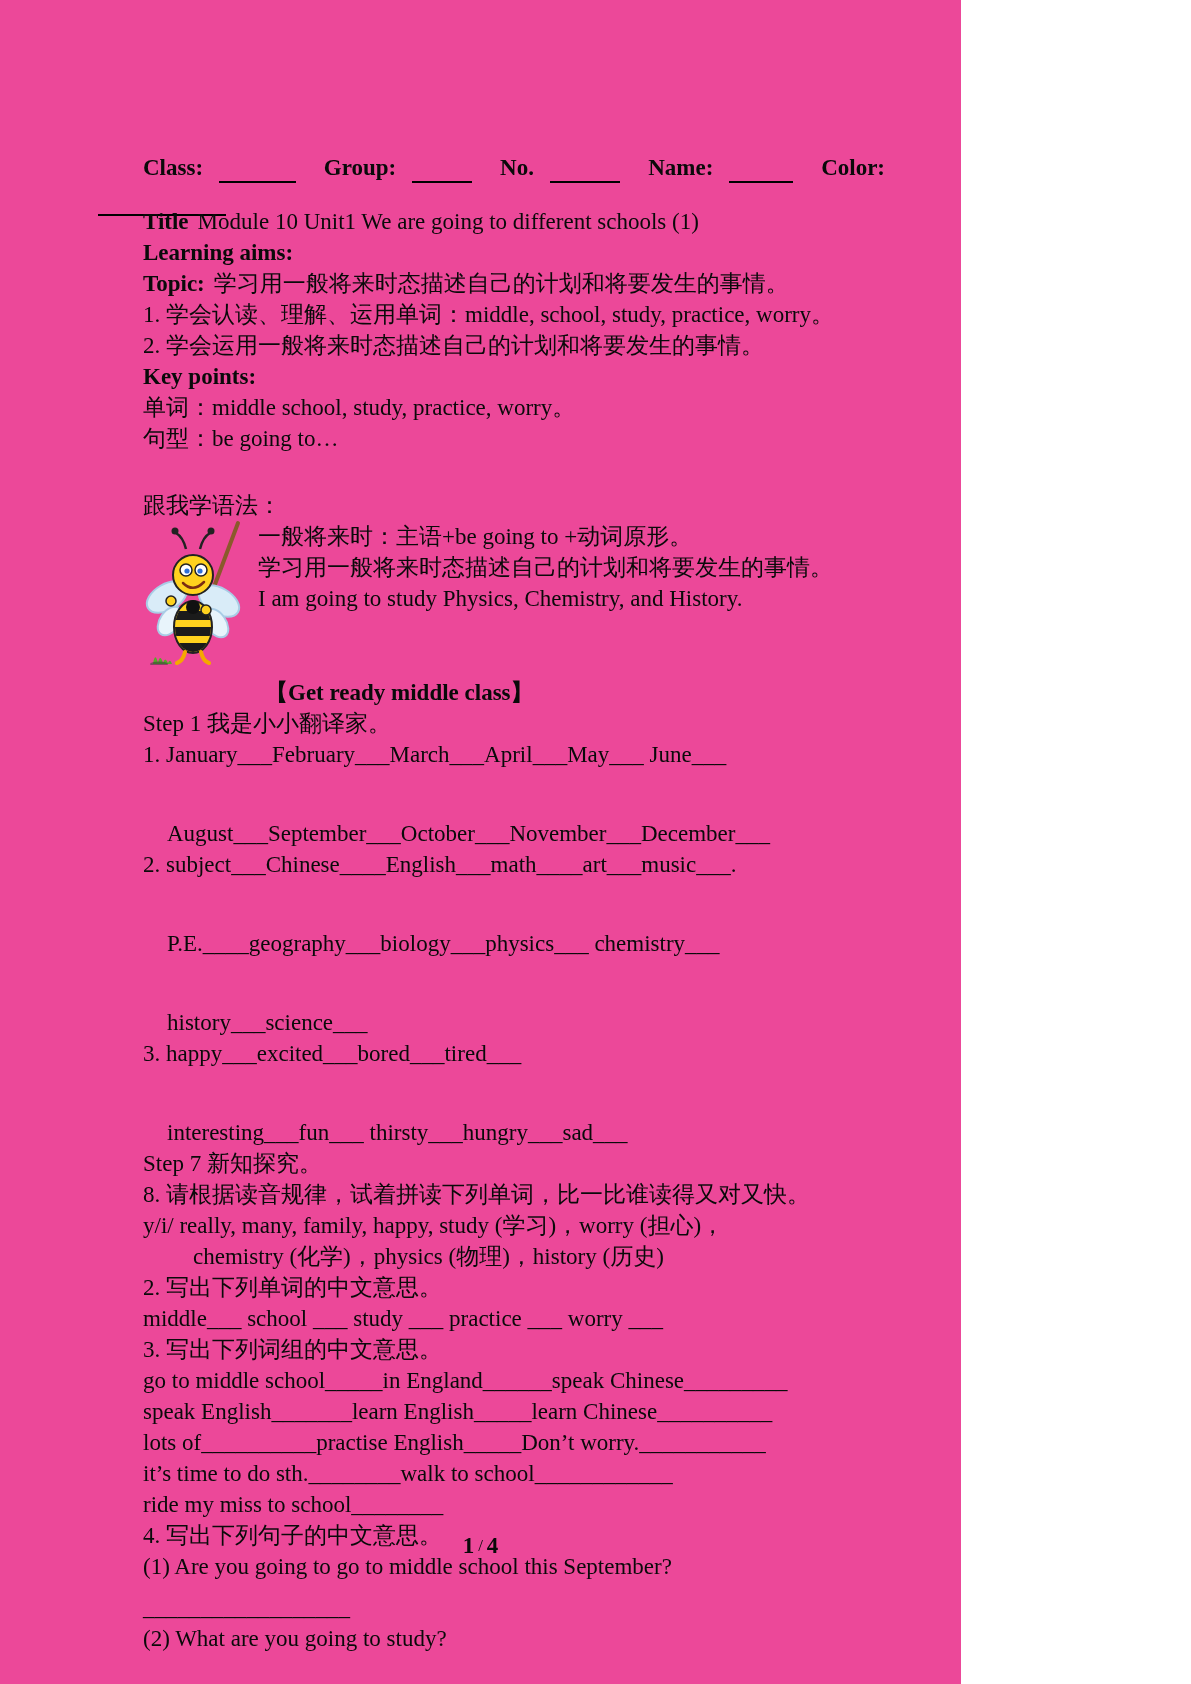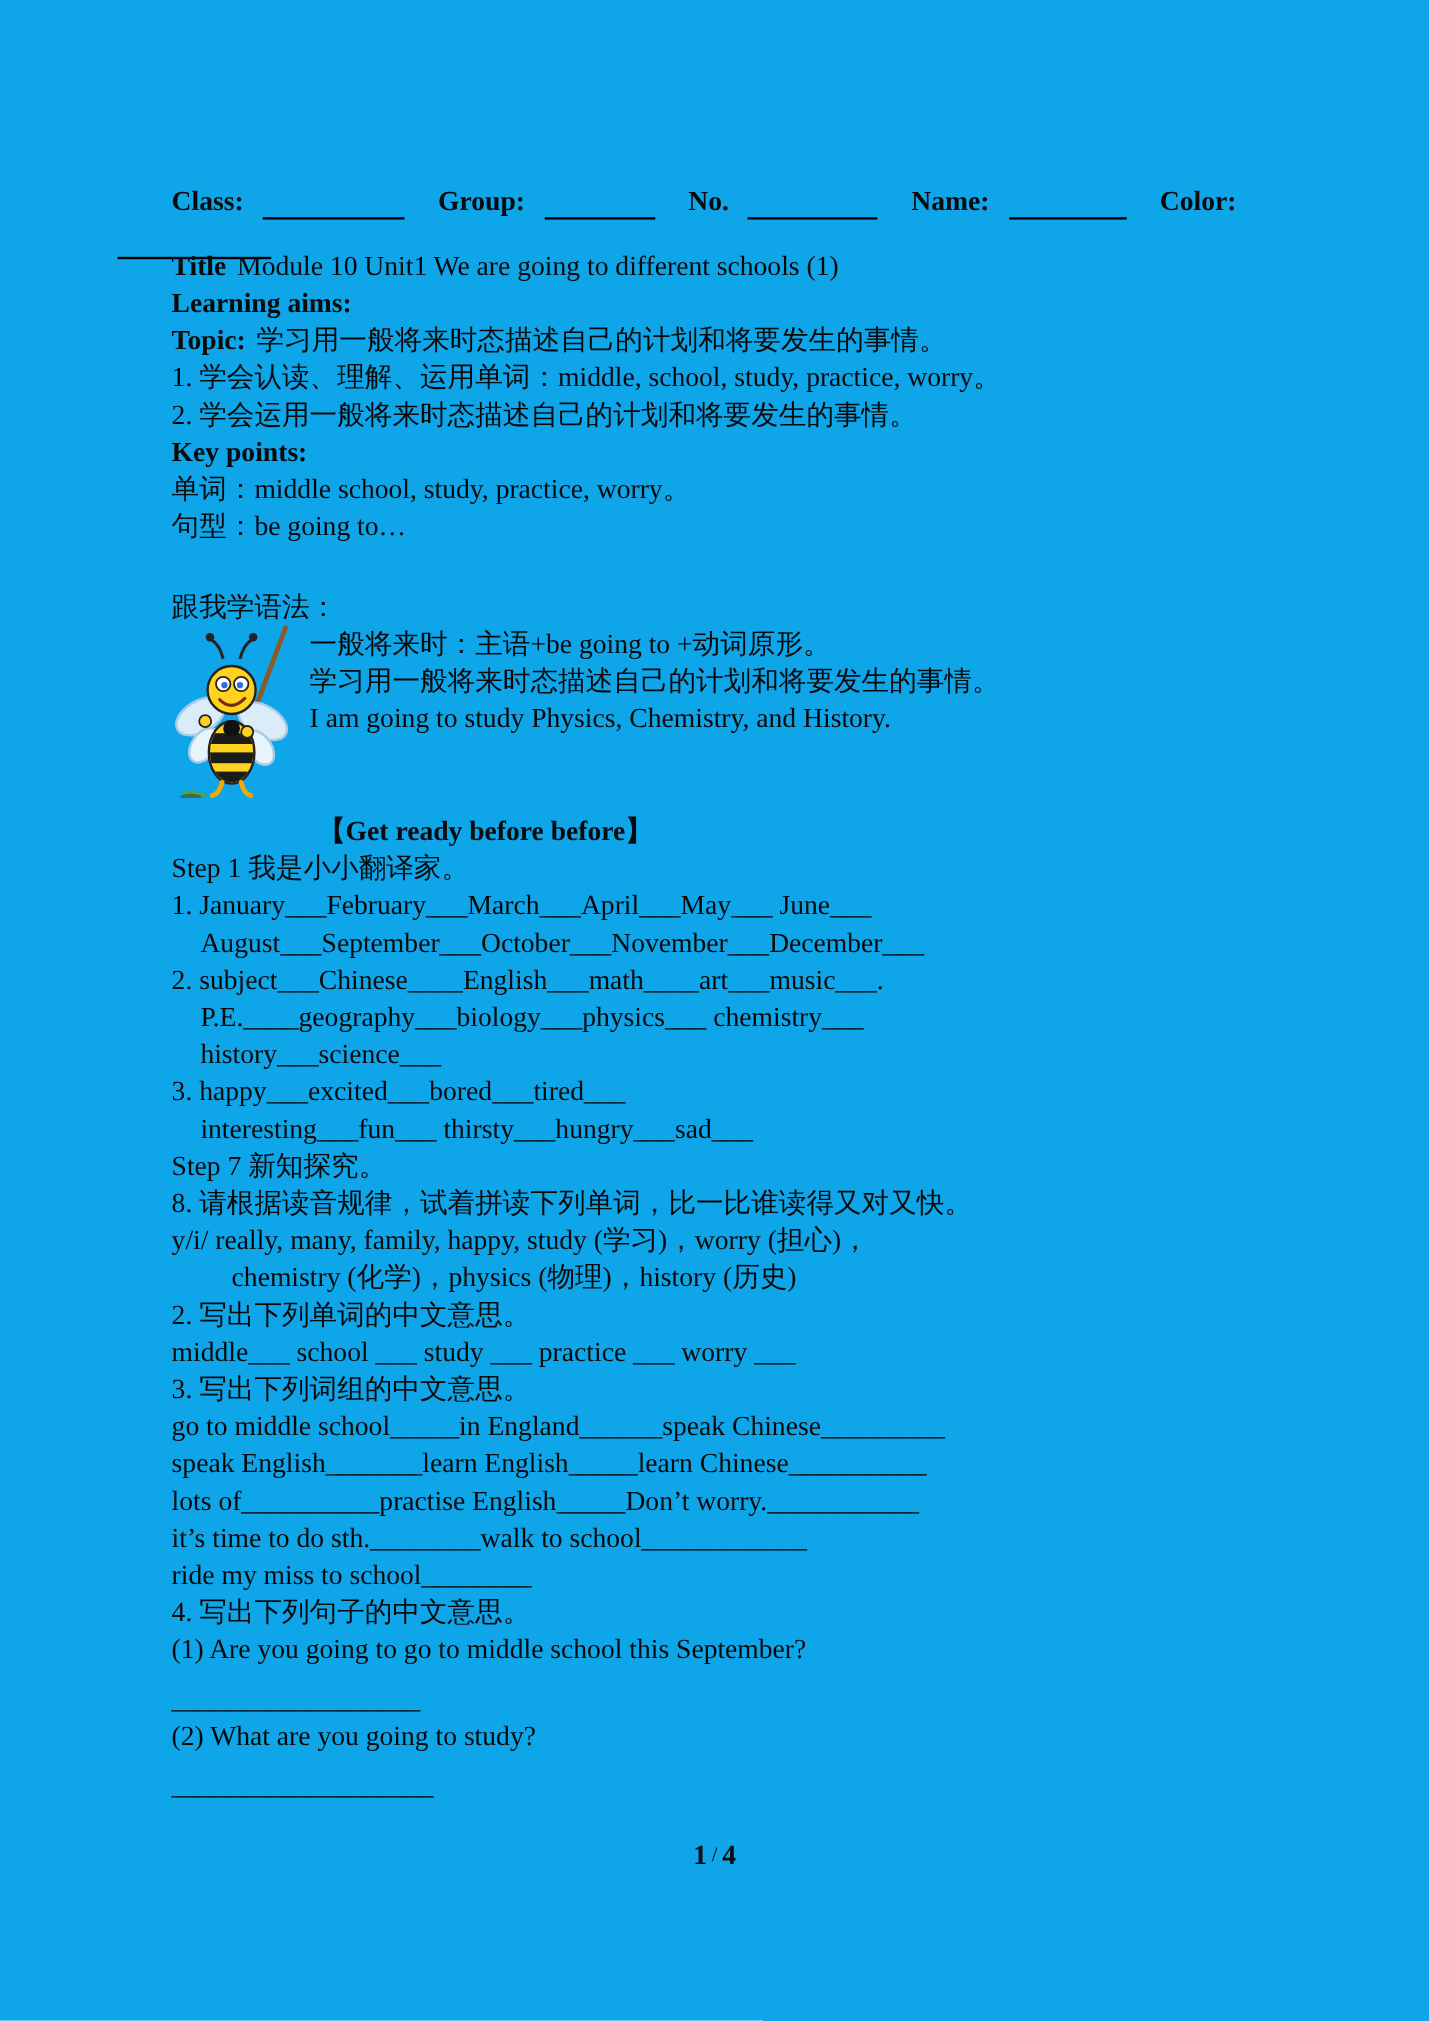"Class:" .page { background: #0ea5e9 -> #ec4899; width: 1191px -> 961px }
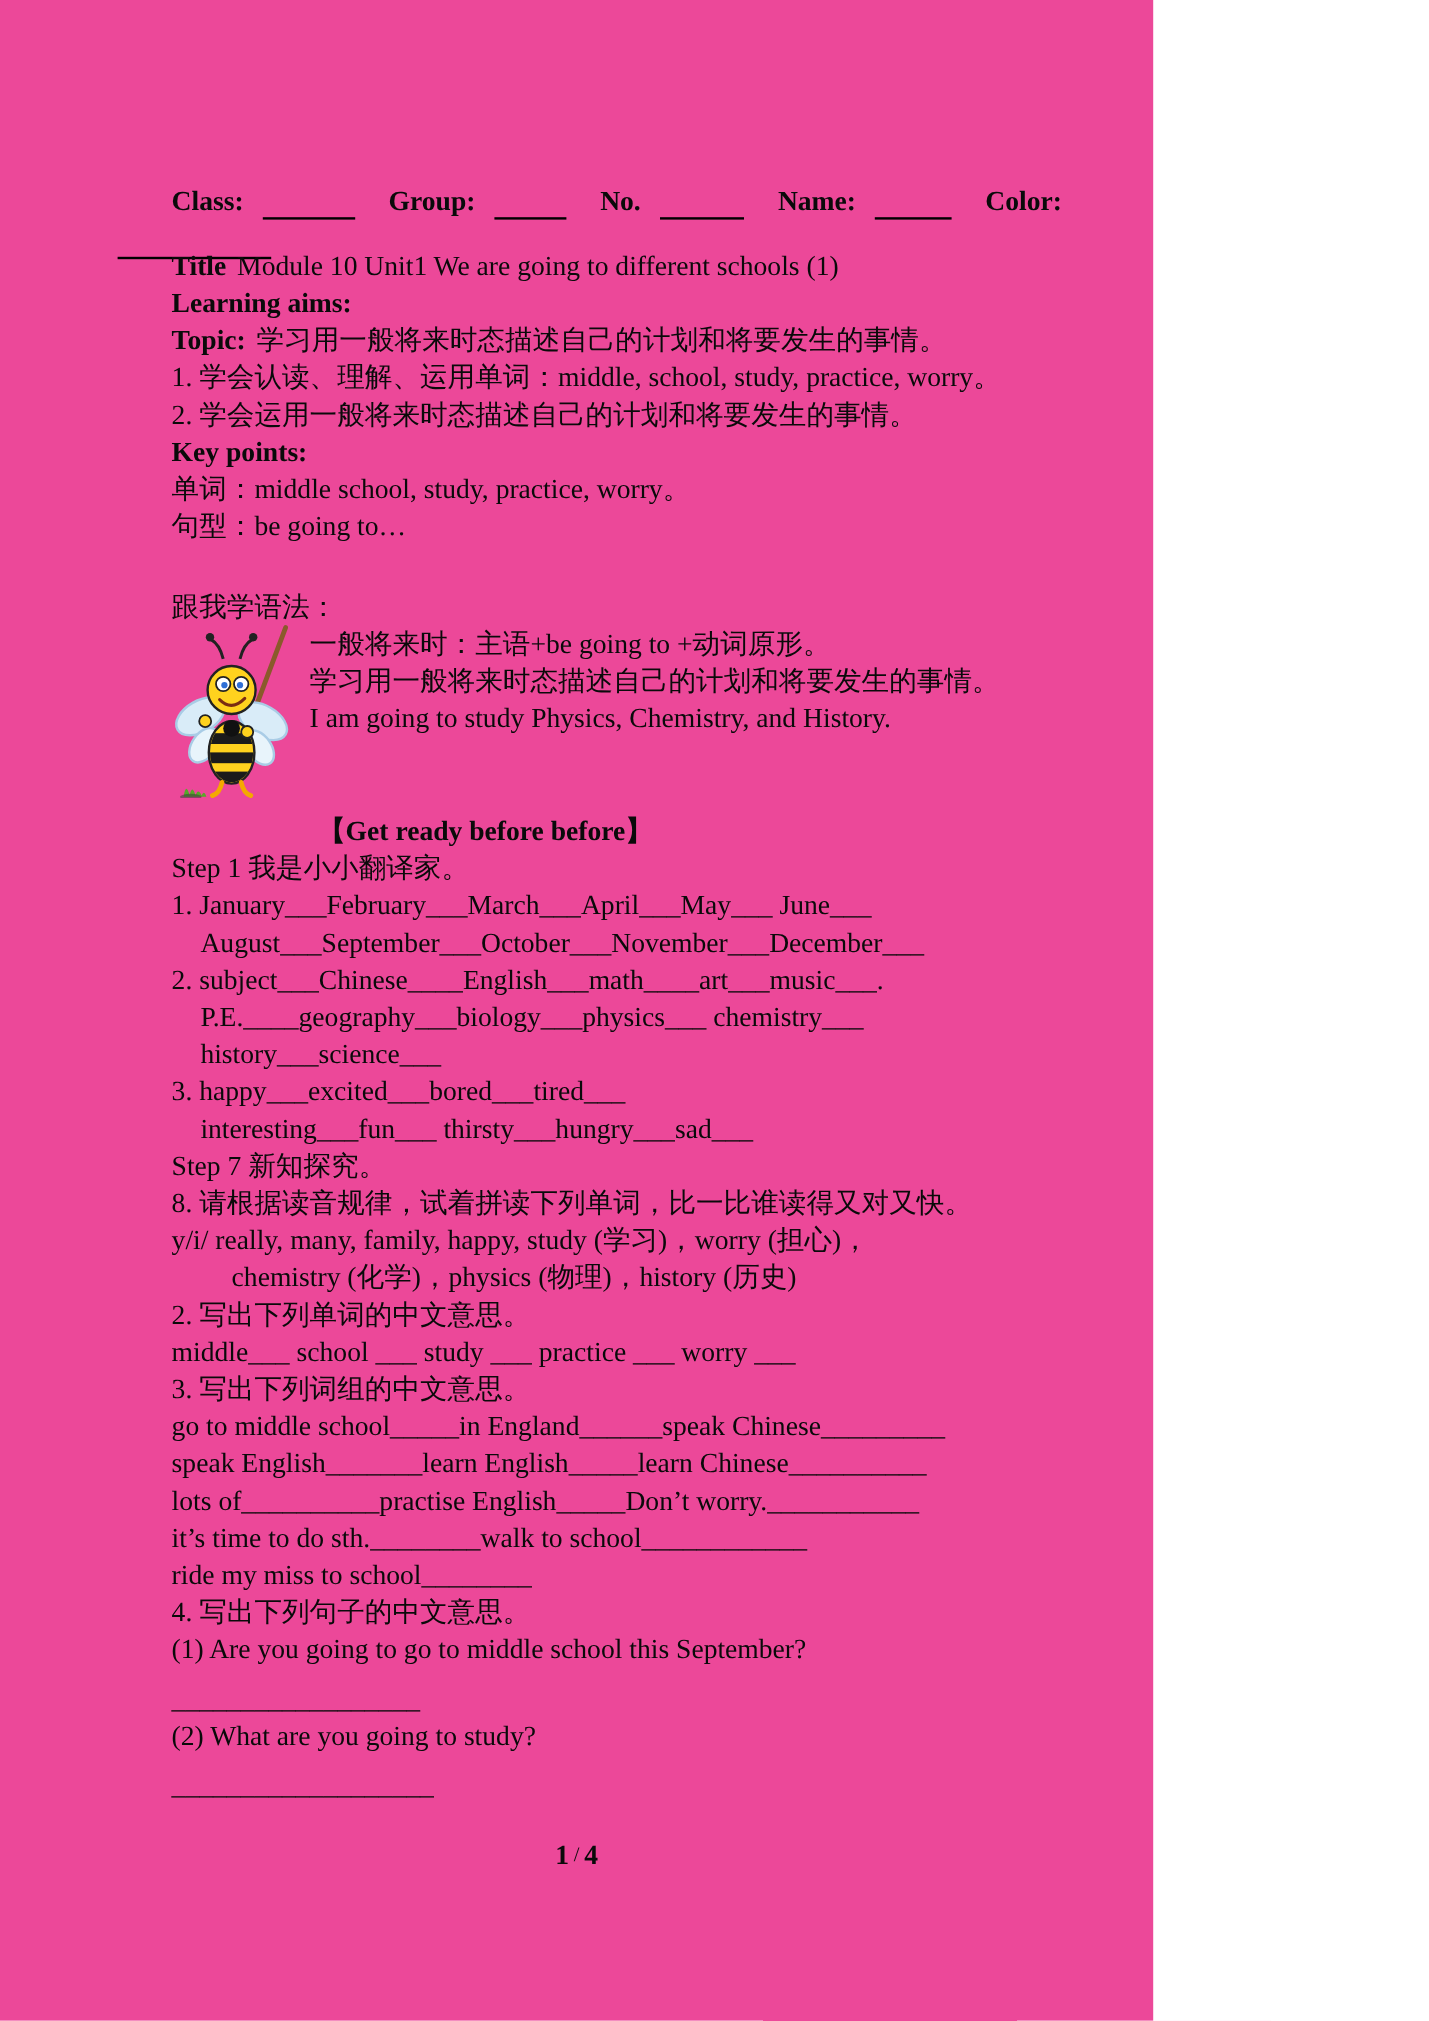"【Get ready before before】" div.line { text: before before -> middle class }
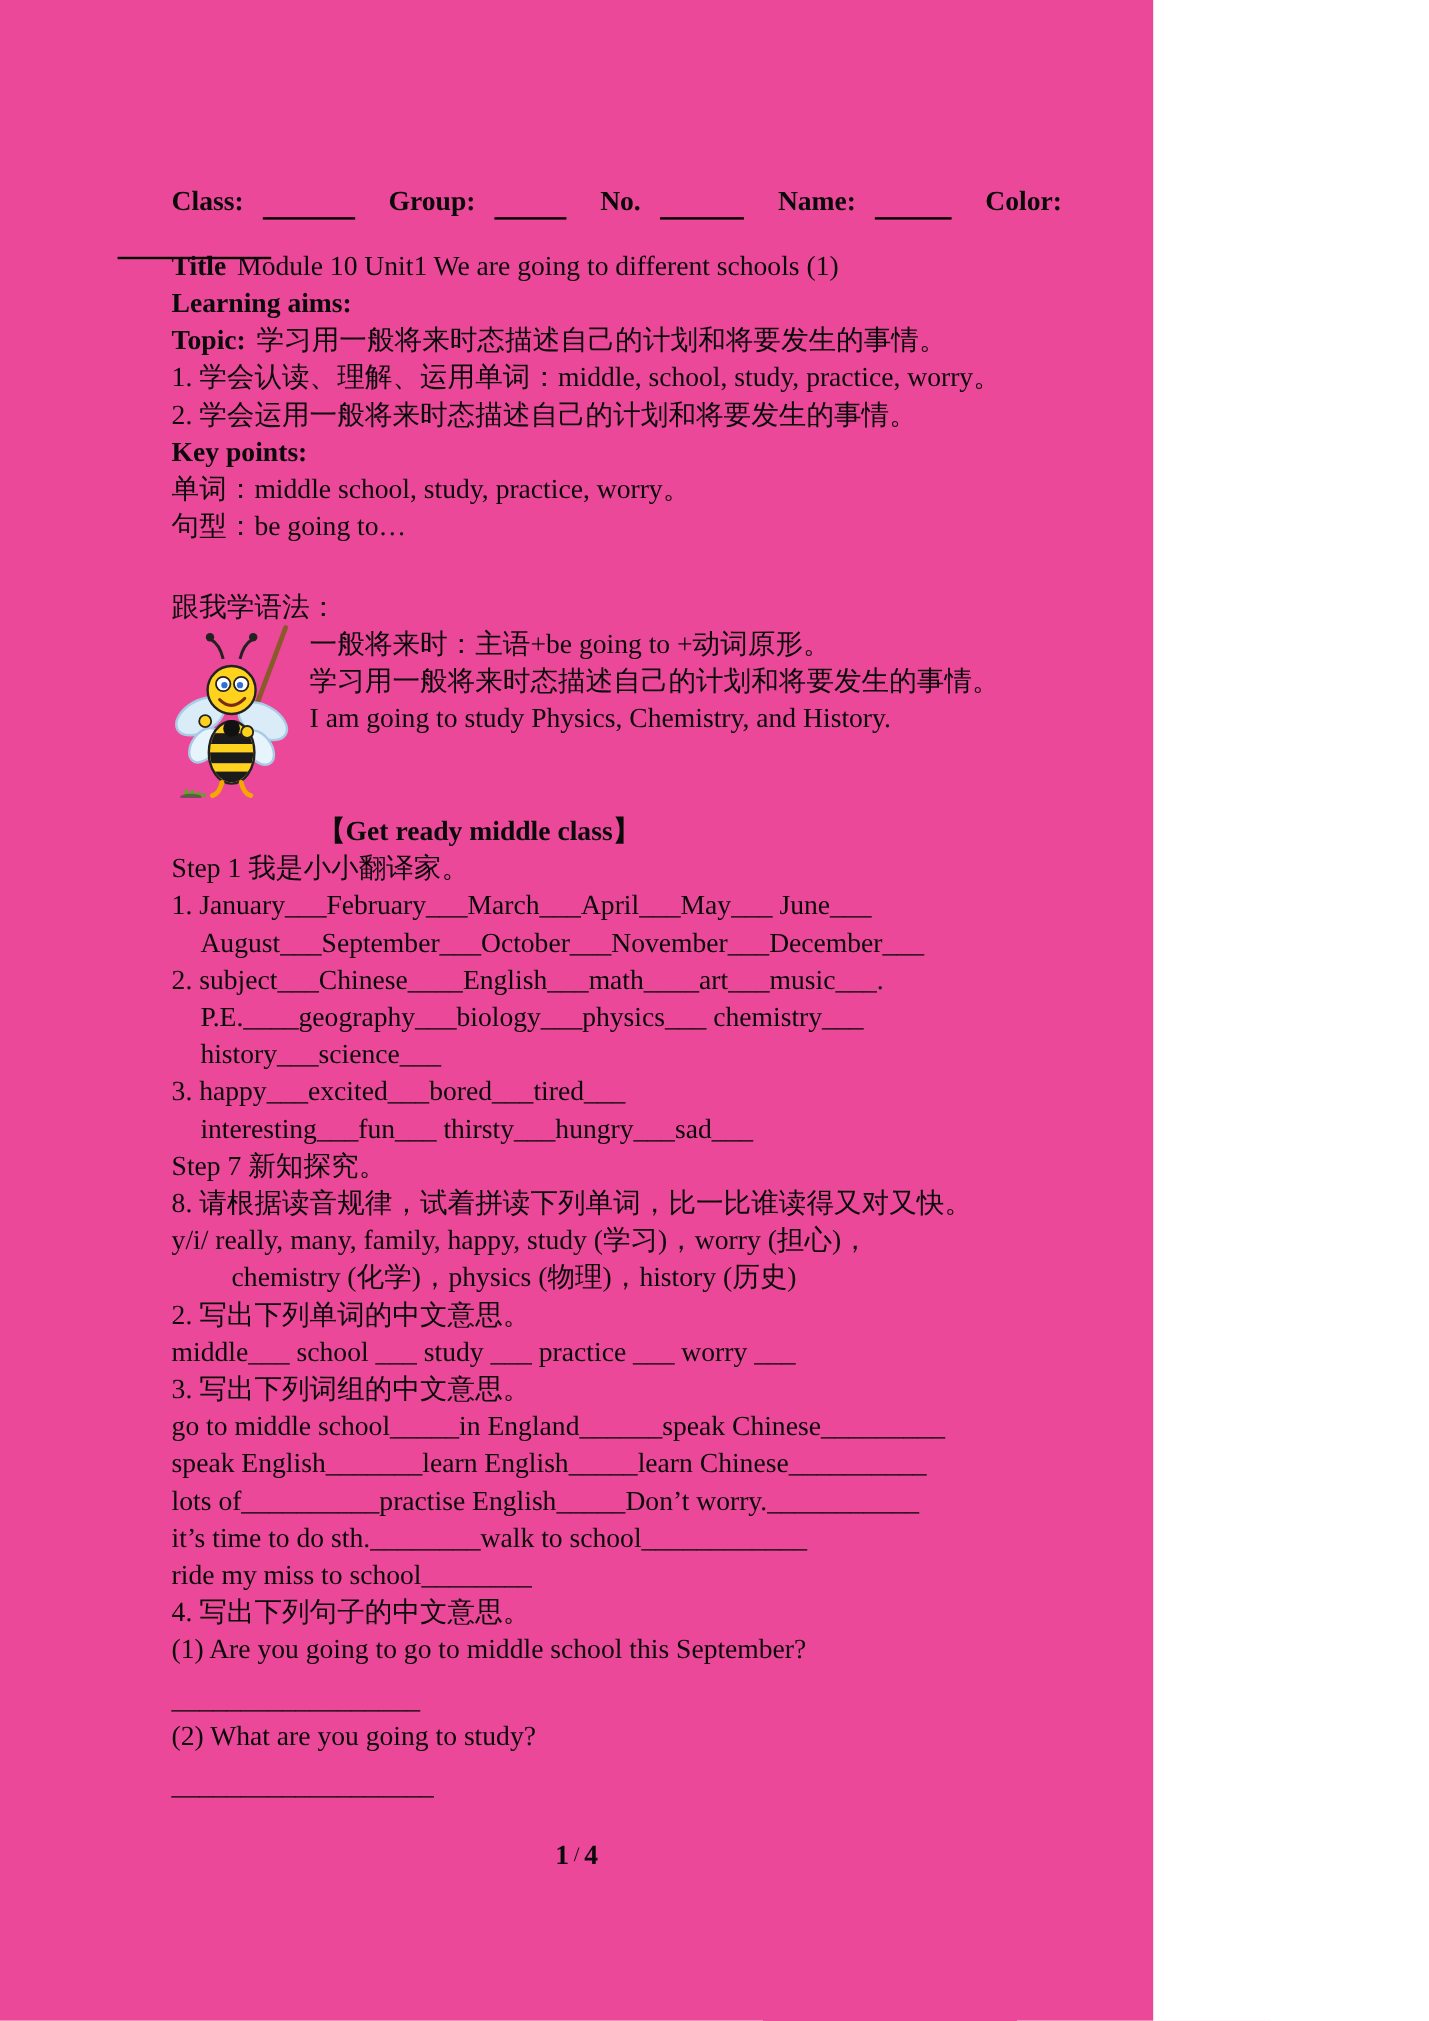"August___September___October___November_" .ind1 { margin-top: none -> 48px }
